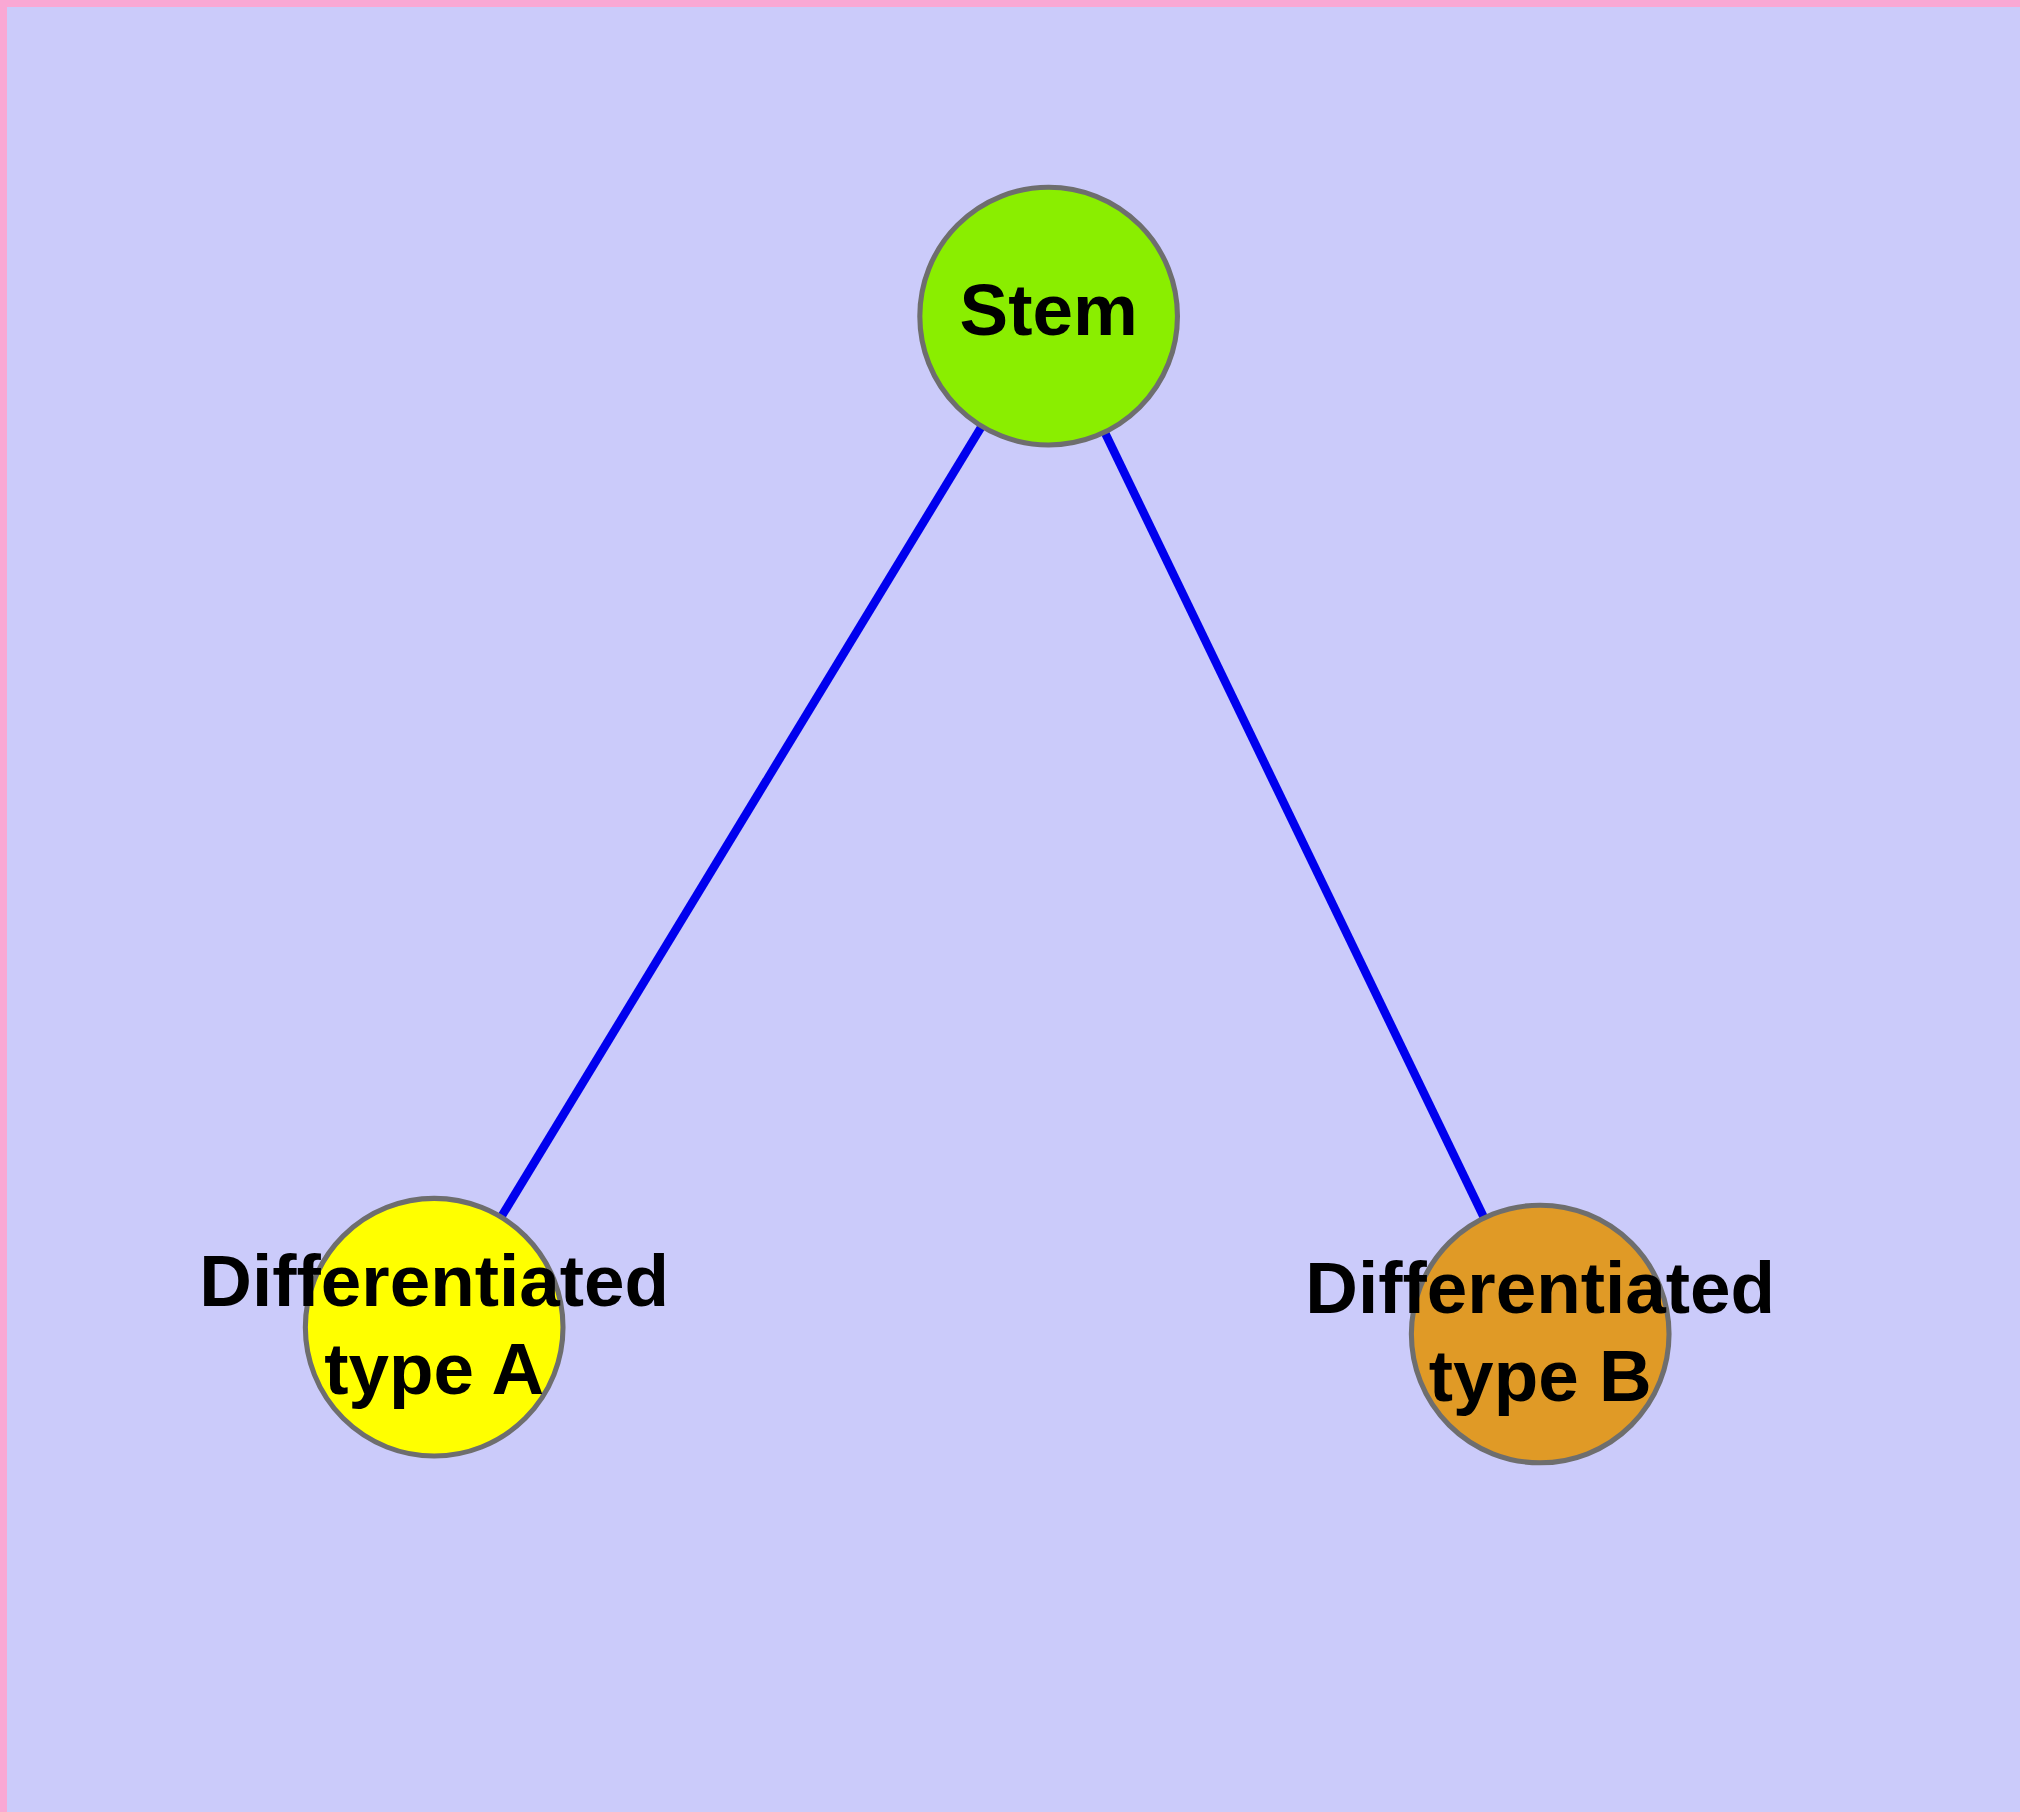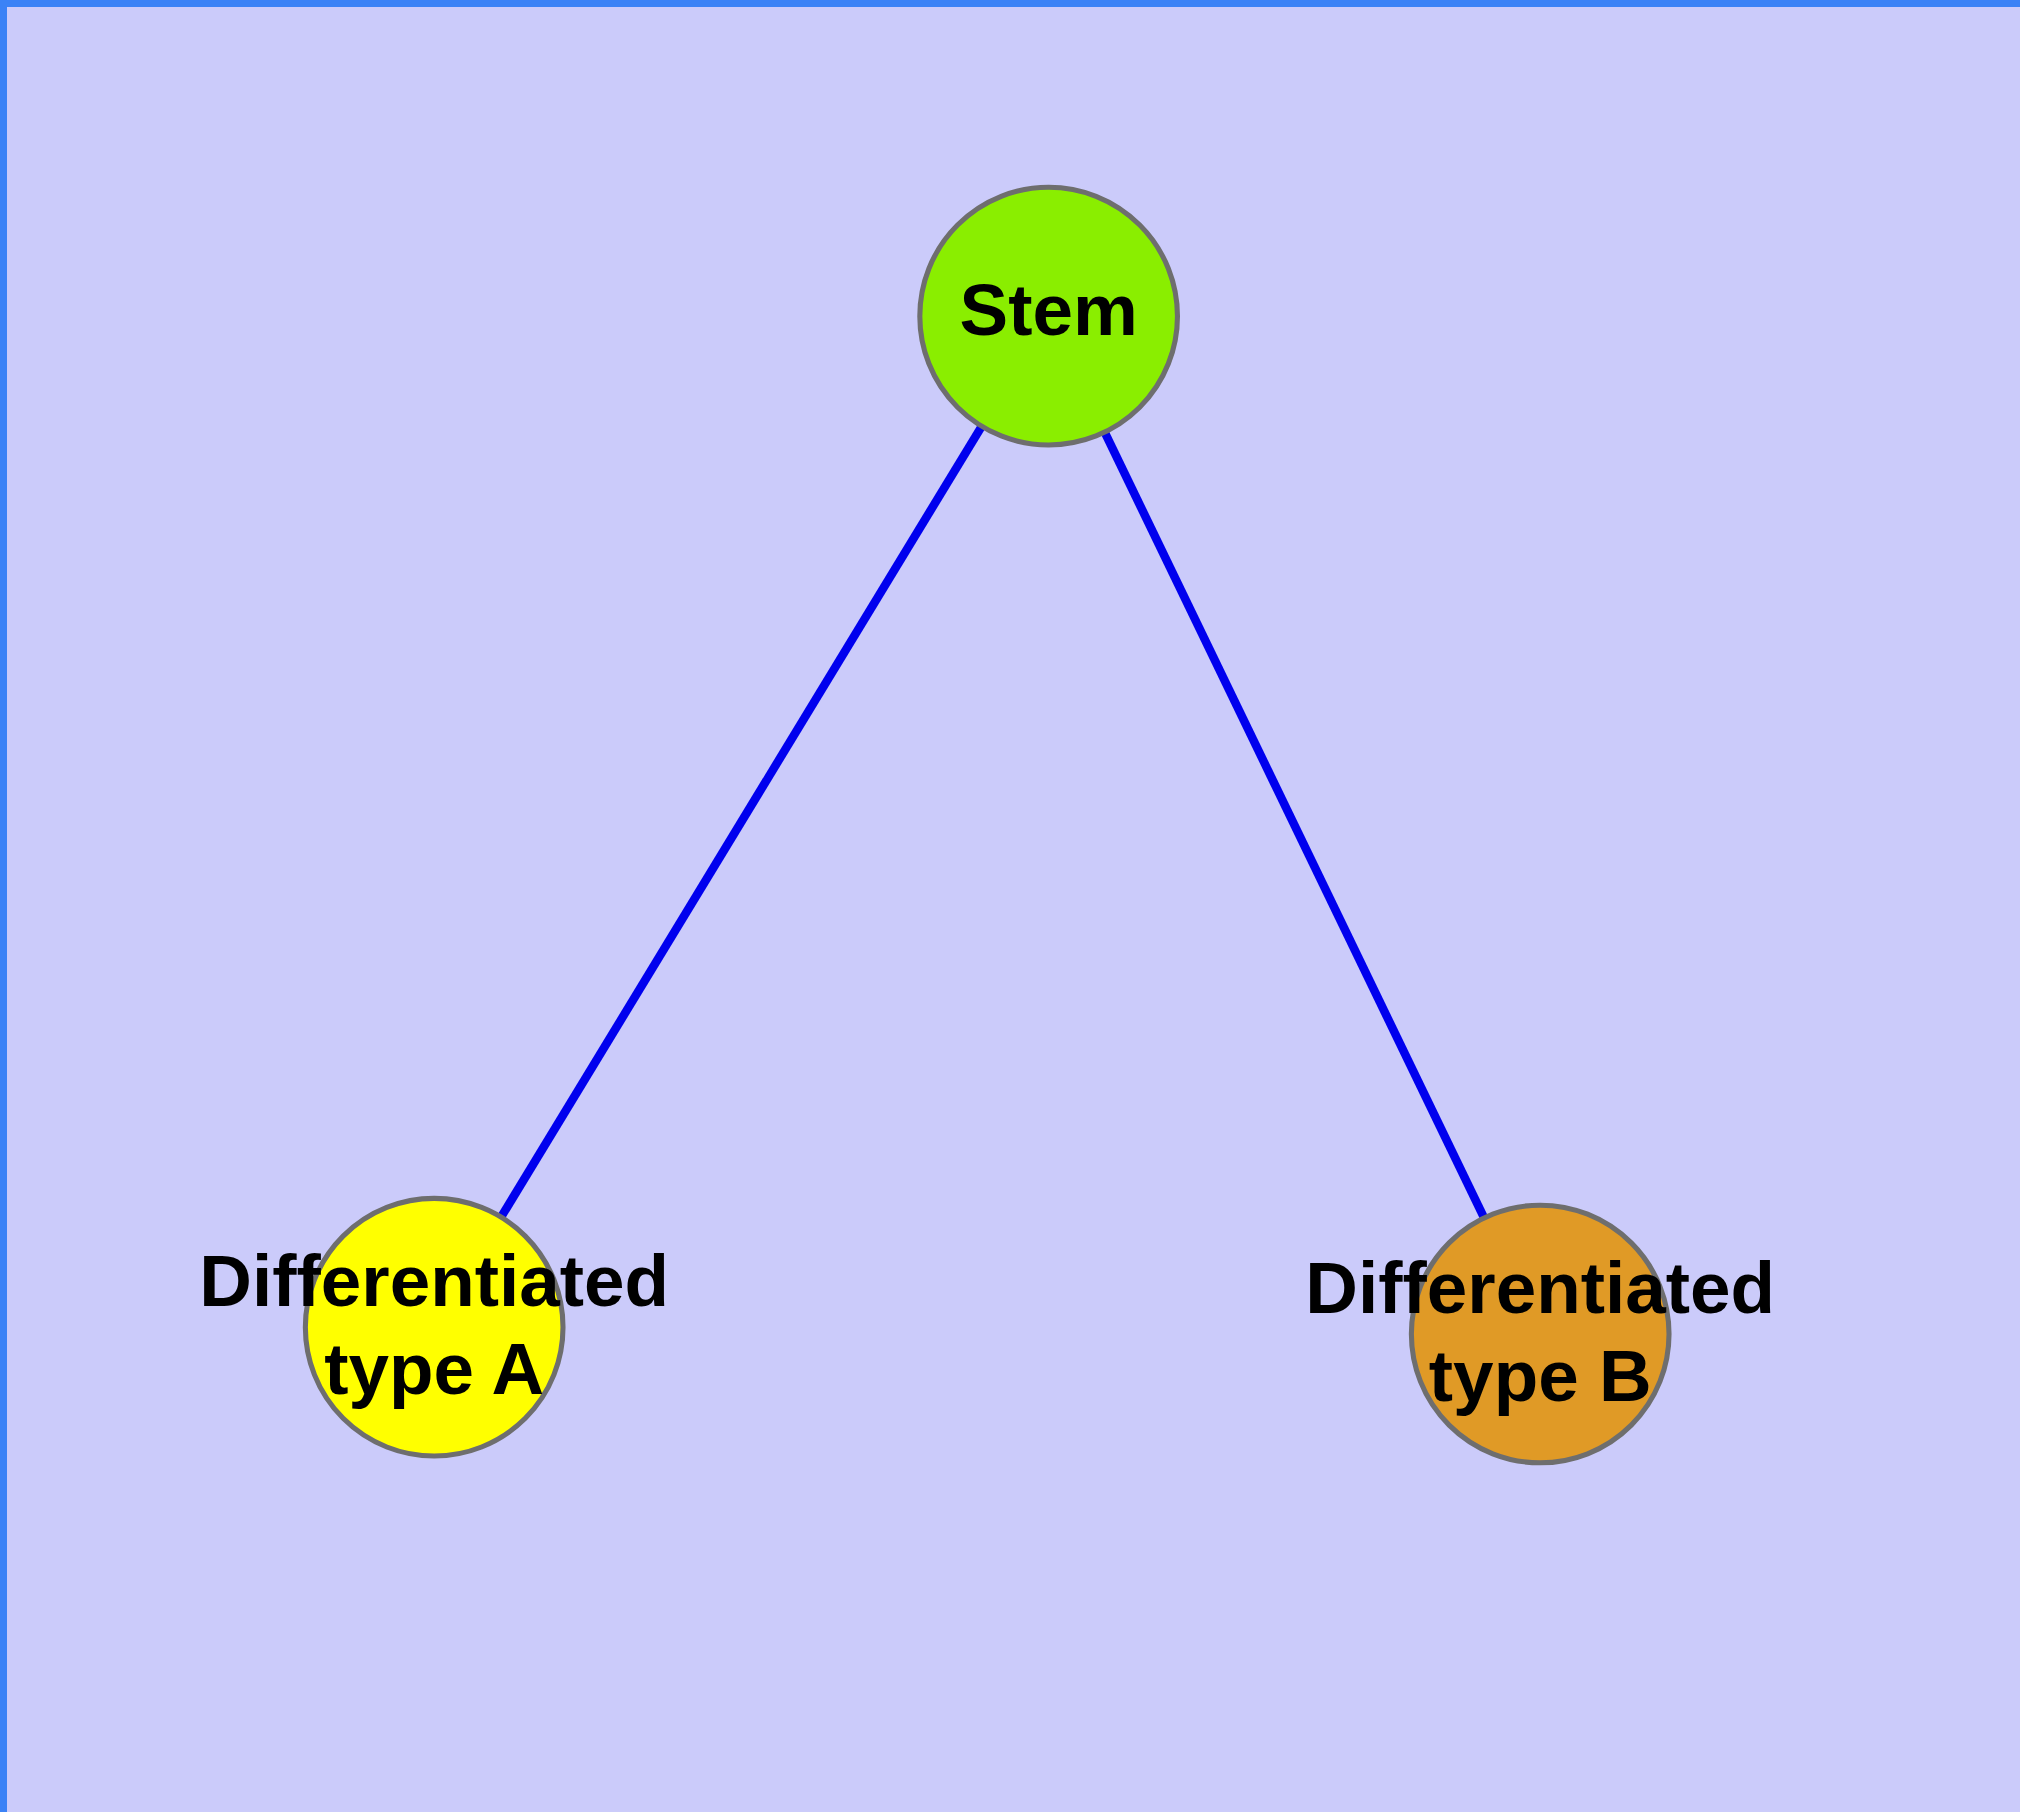"Stem" #canvas { background: #3b82f6 -> #f9a8d4 }
